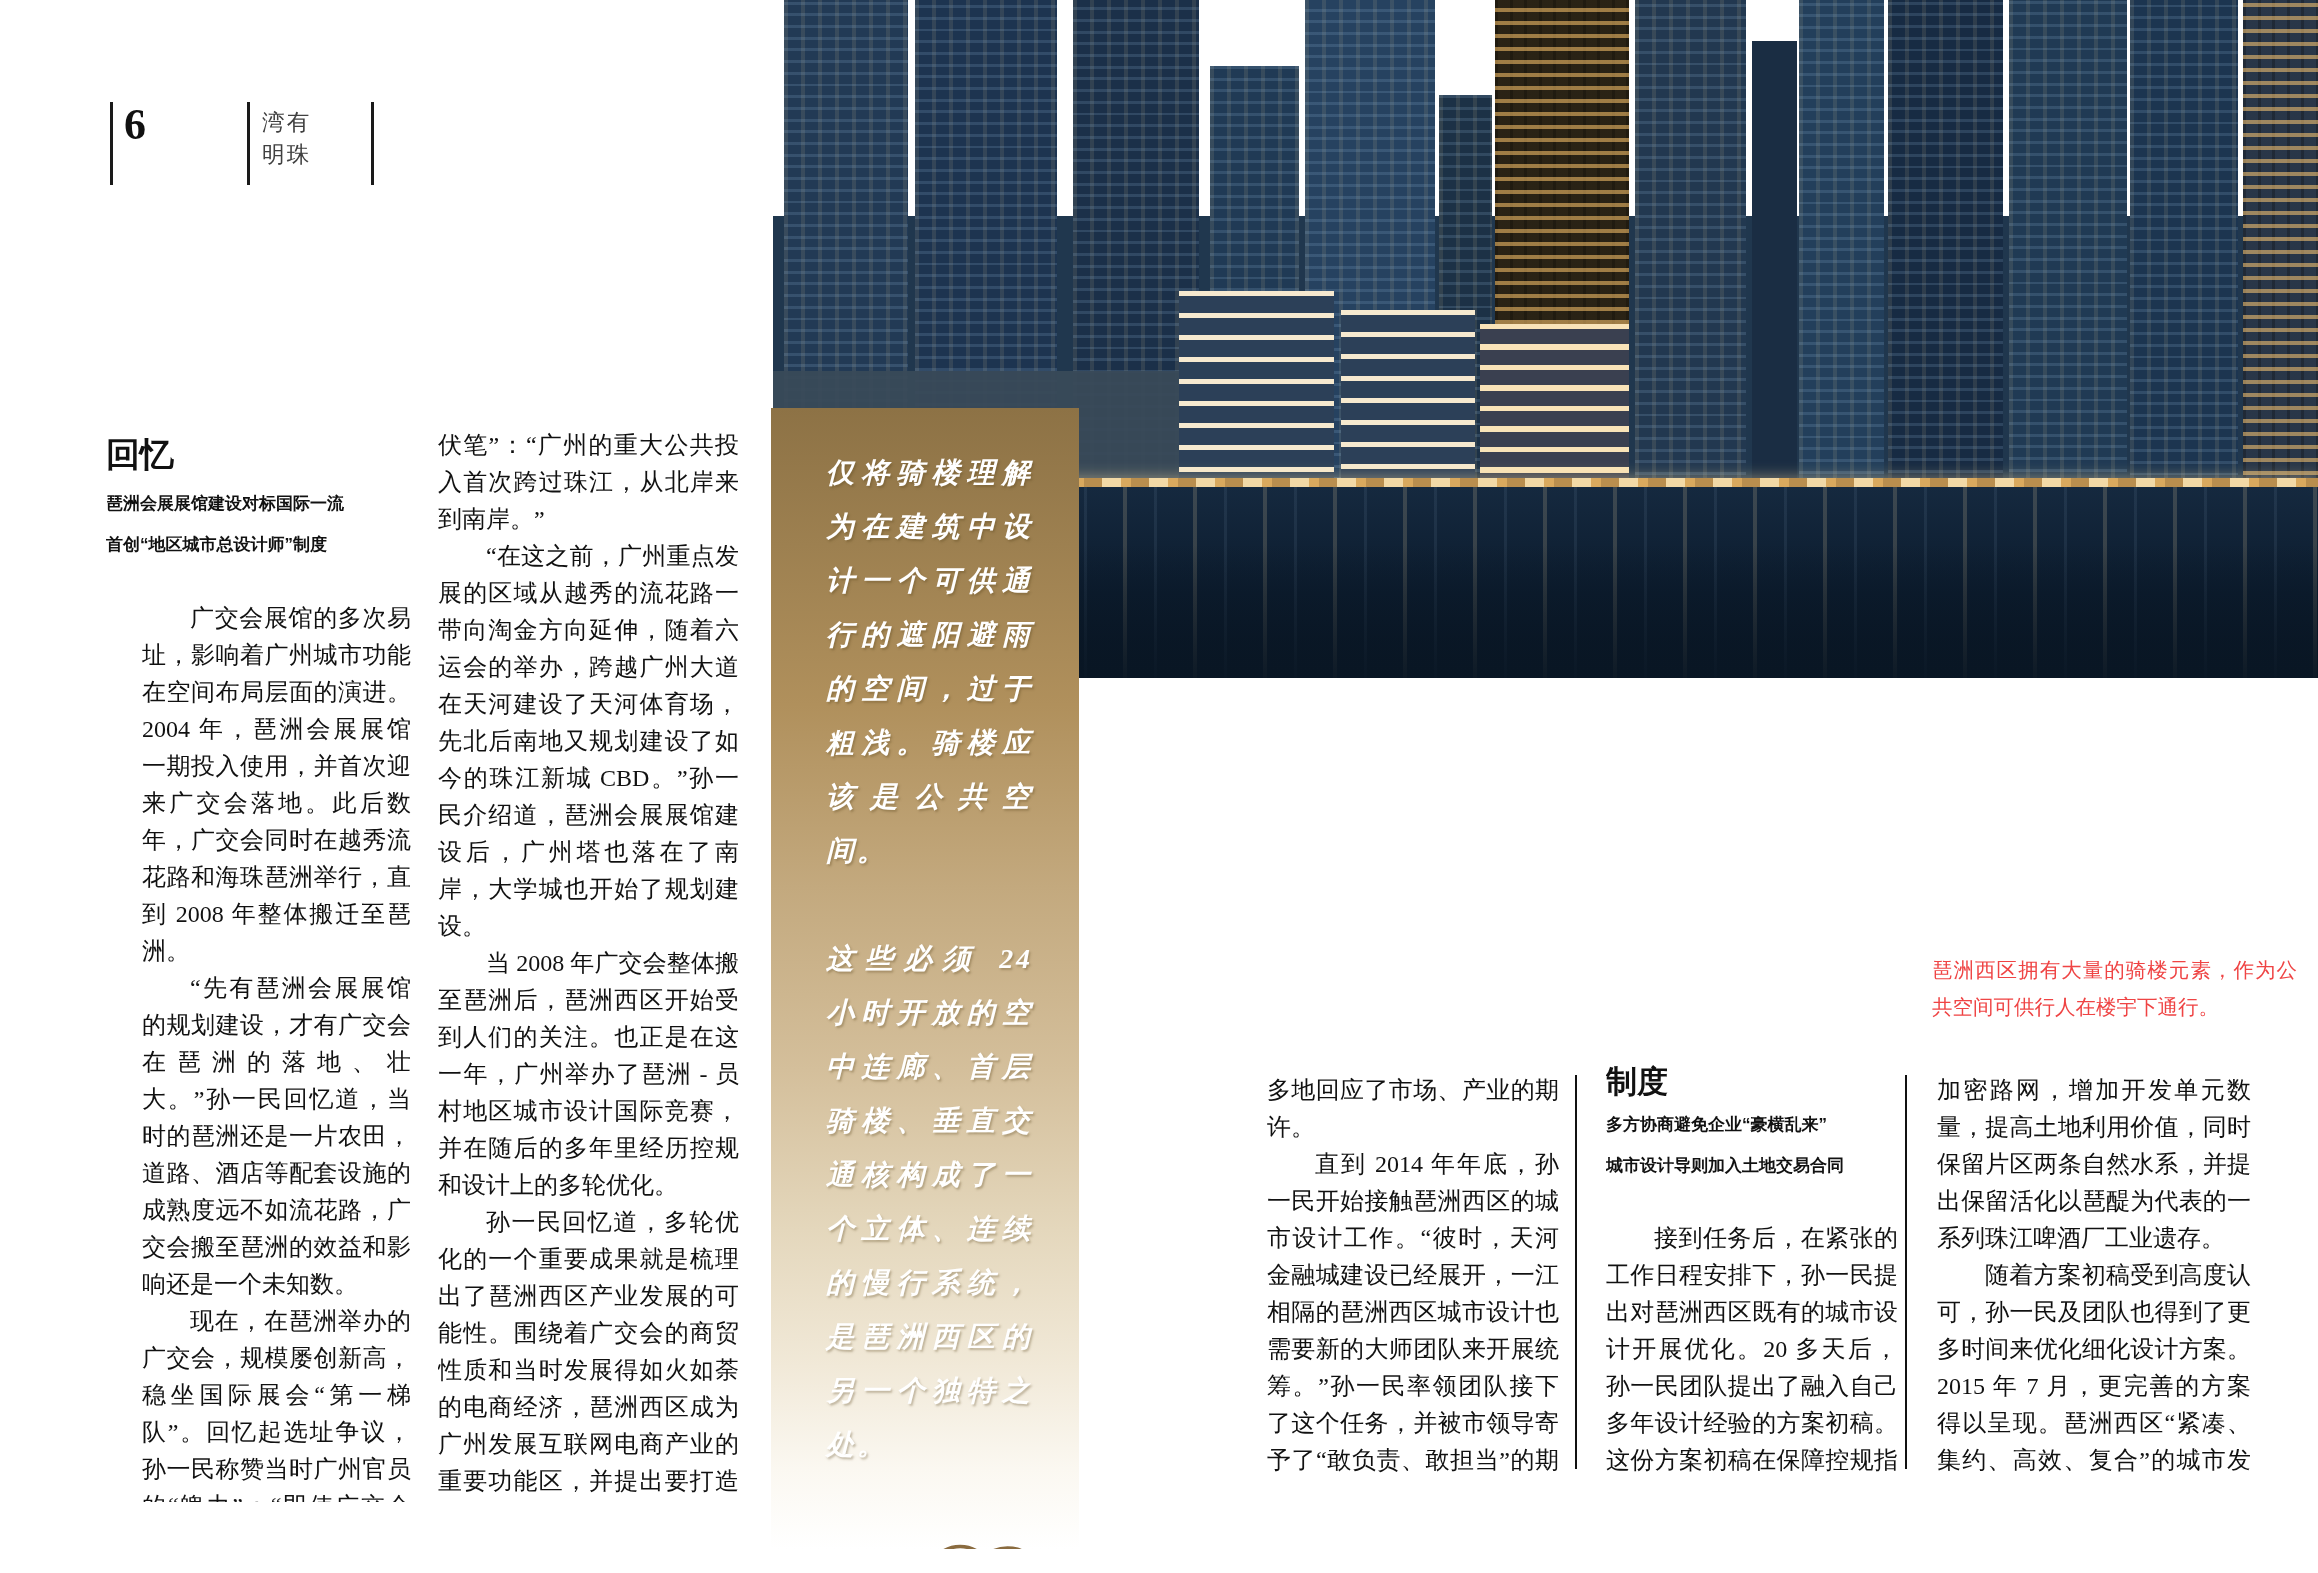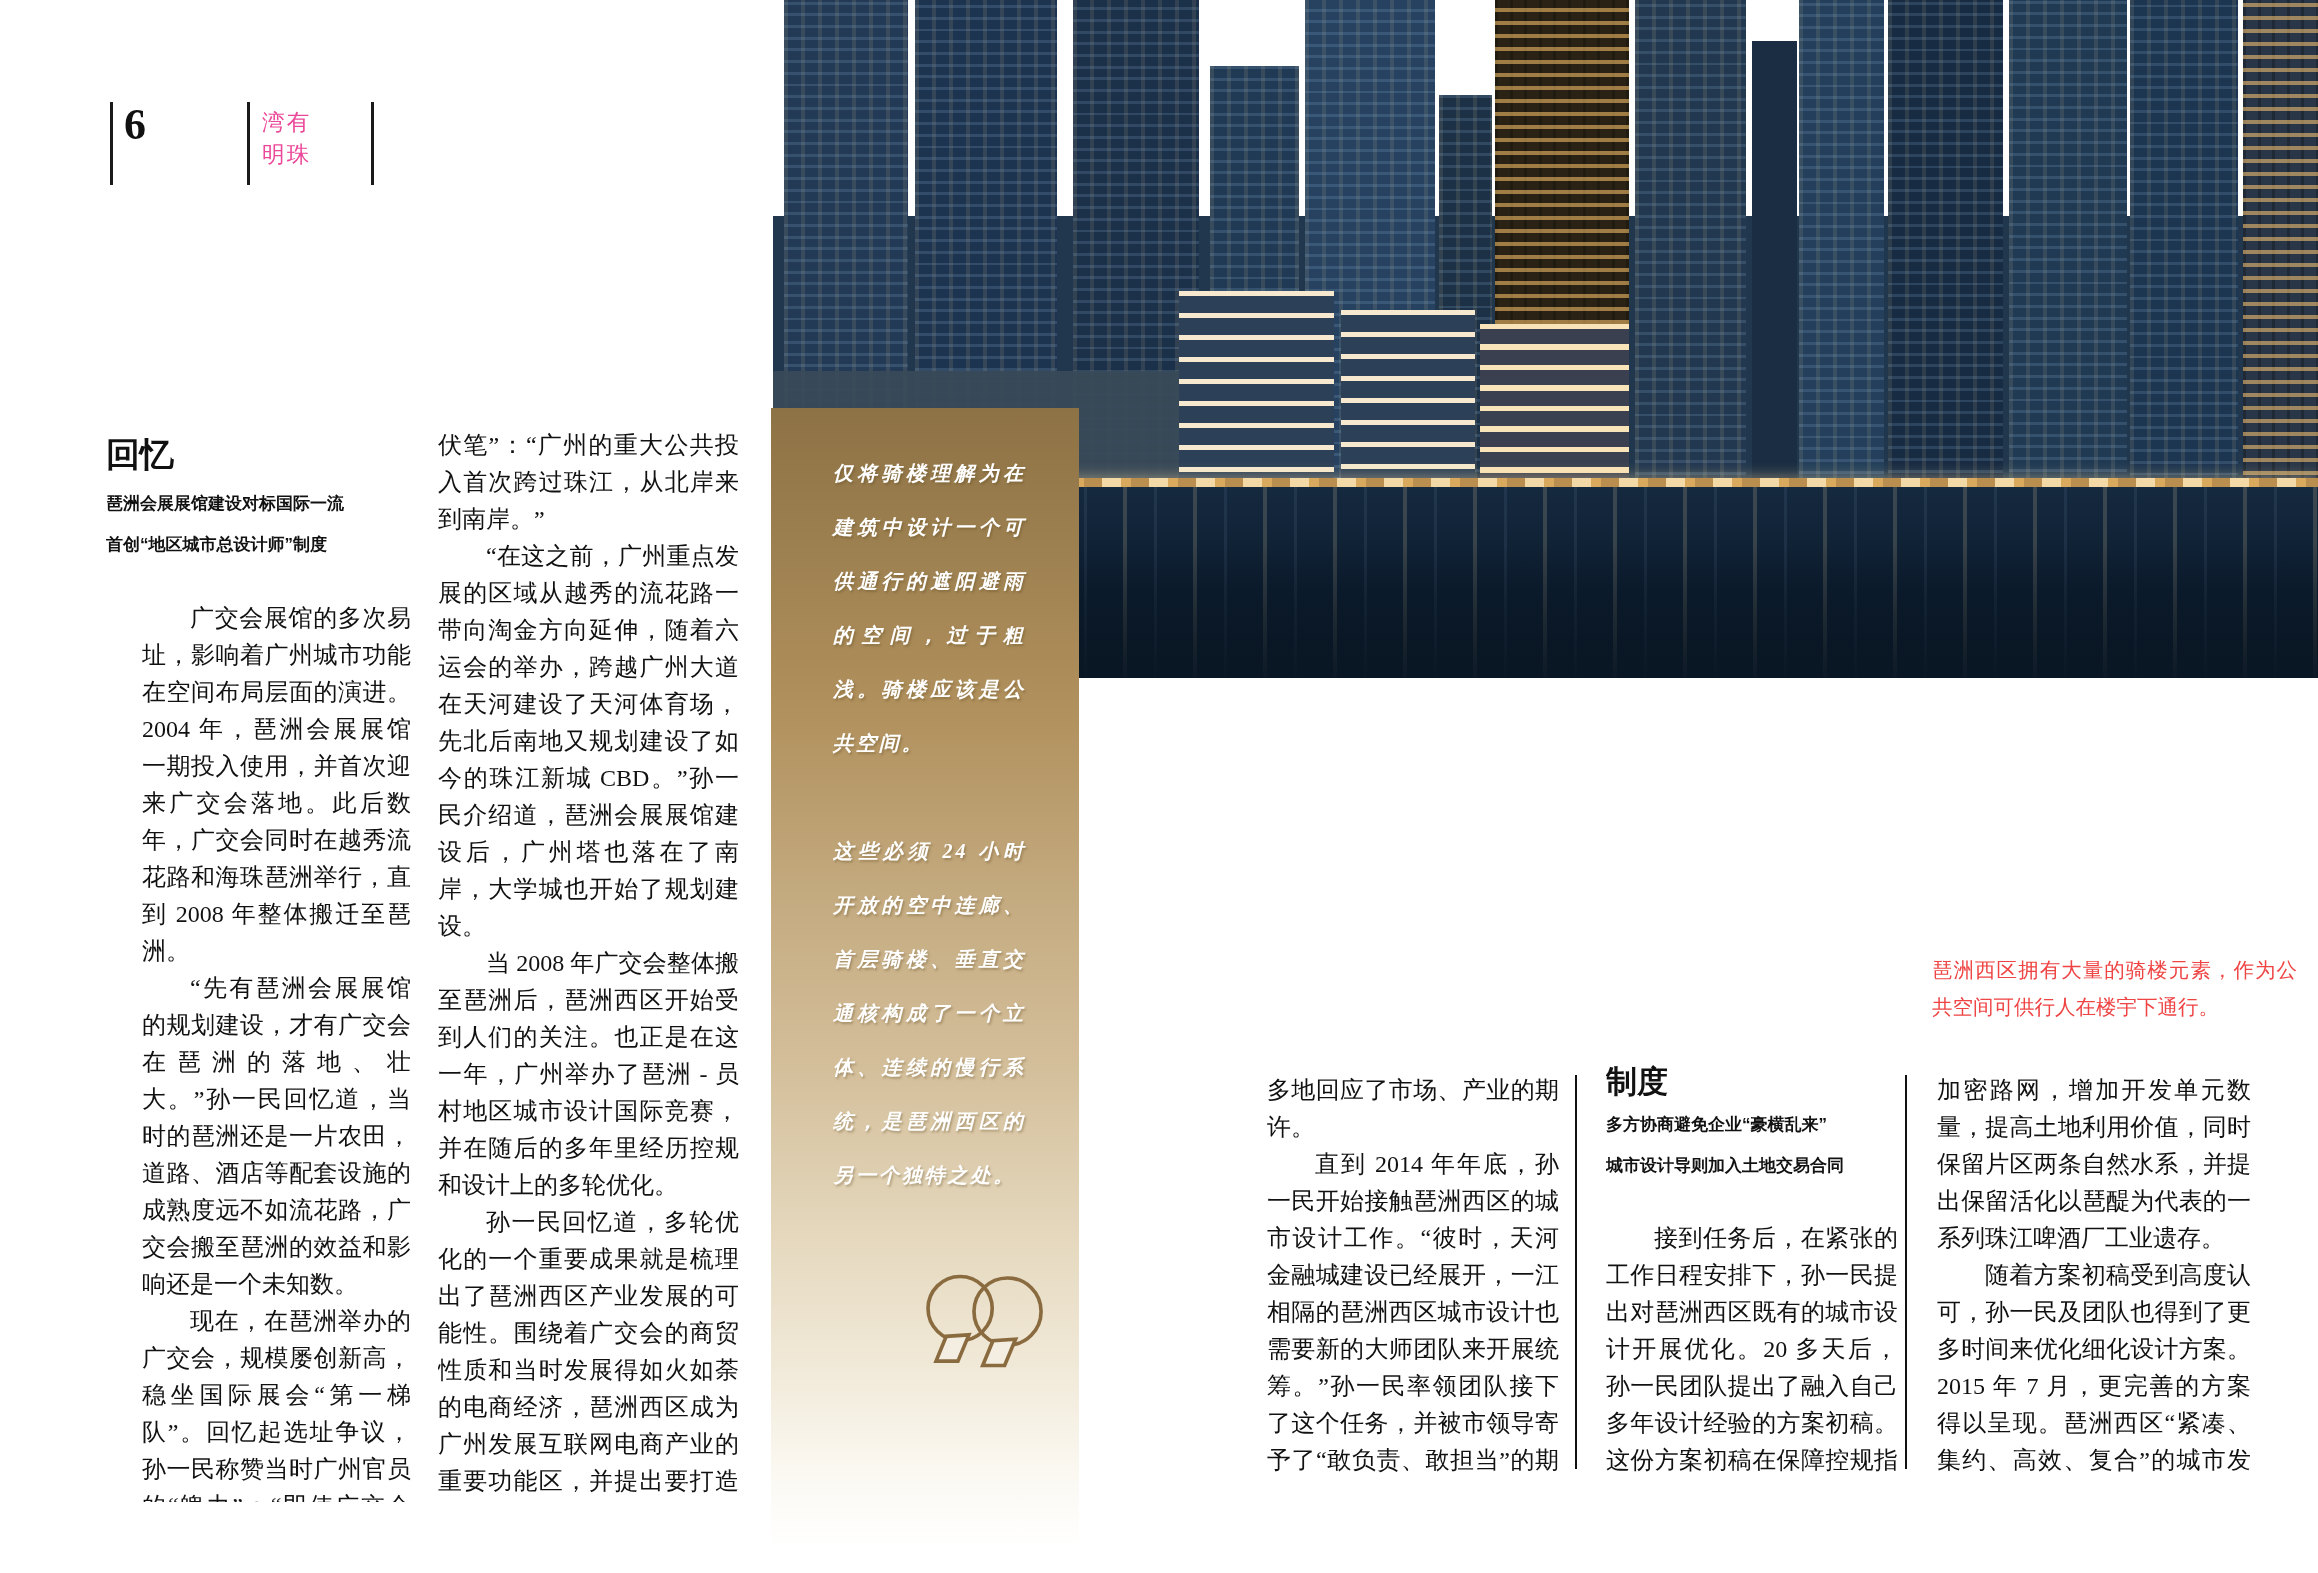"湾有" .section { color: #ec4899 -> #404040 }
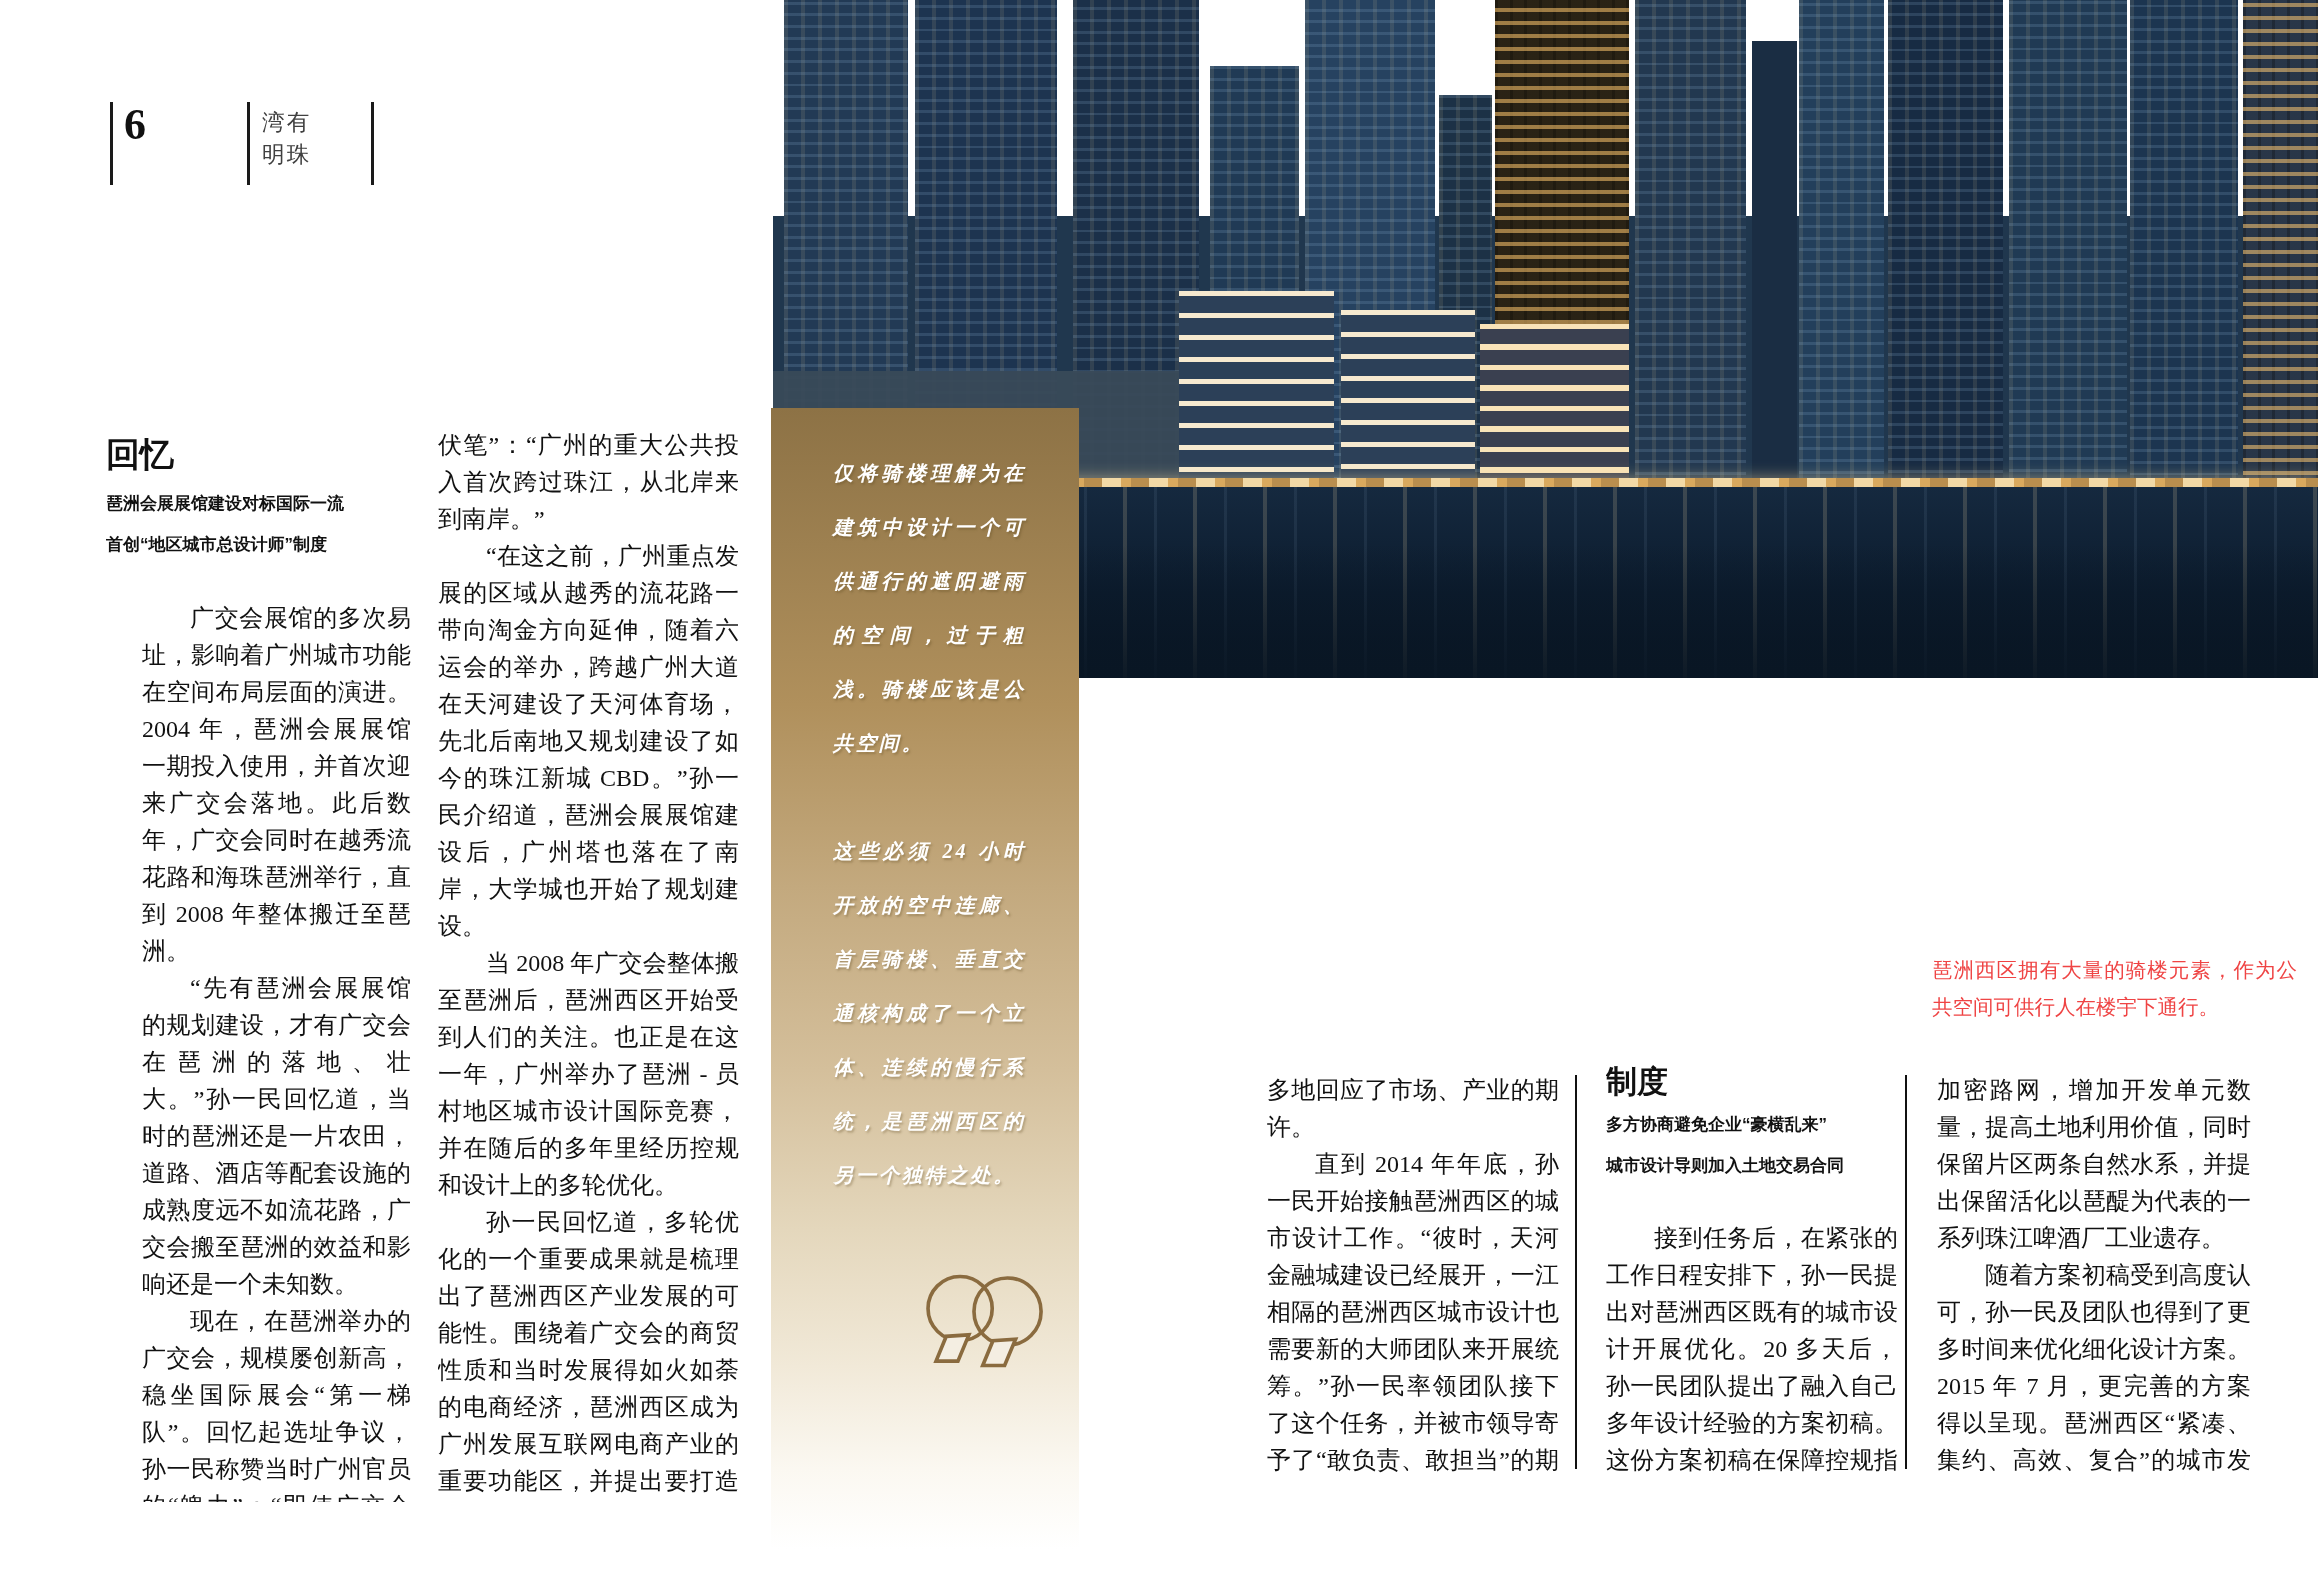"仅将骑楼理解为在建筑中设计一个可供通行的遮阳避雨的空间，过于粗浅。骑楼应该是公共" .quotebox p { font-size: 20px -> 28px; margin: 15px -> 8px }
